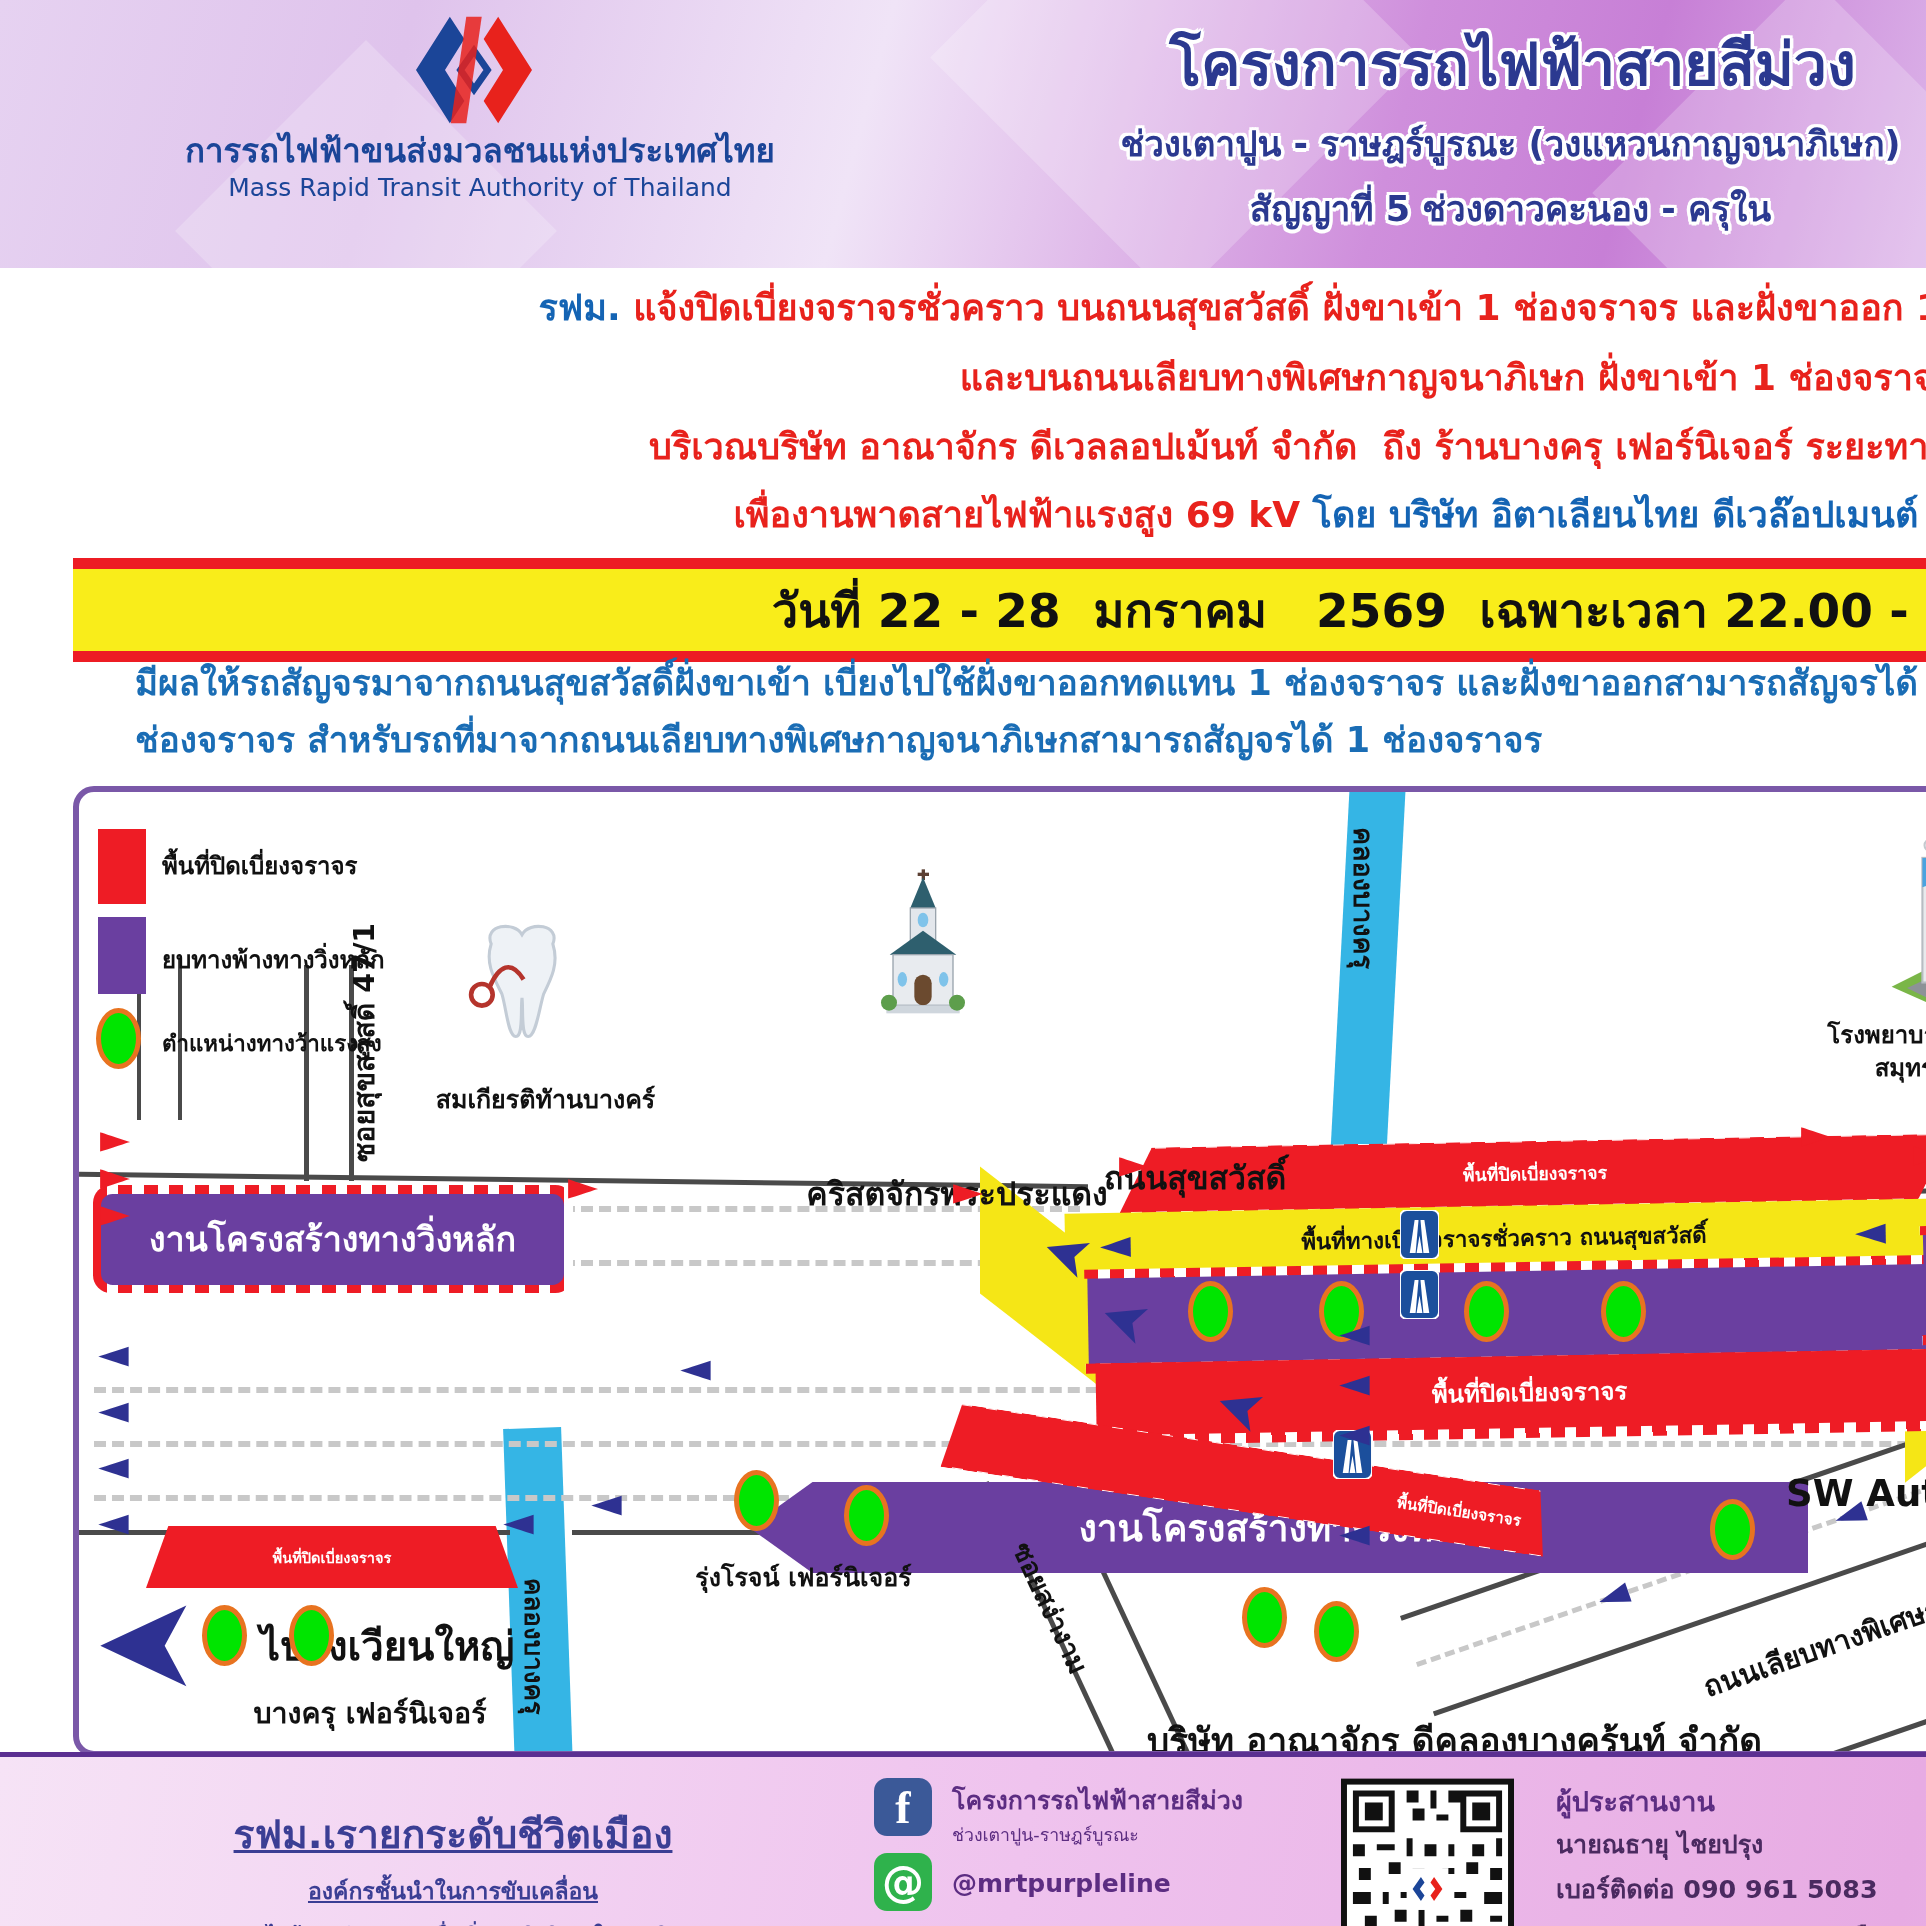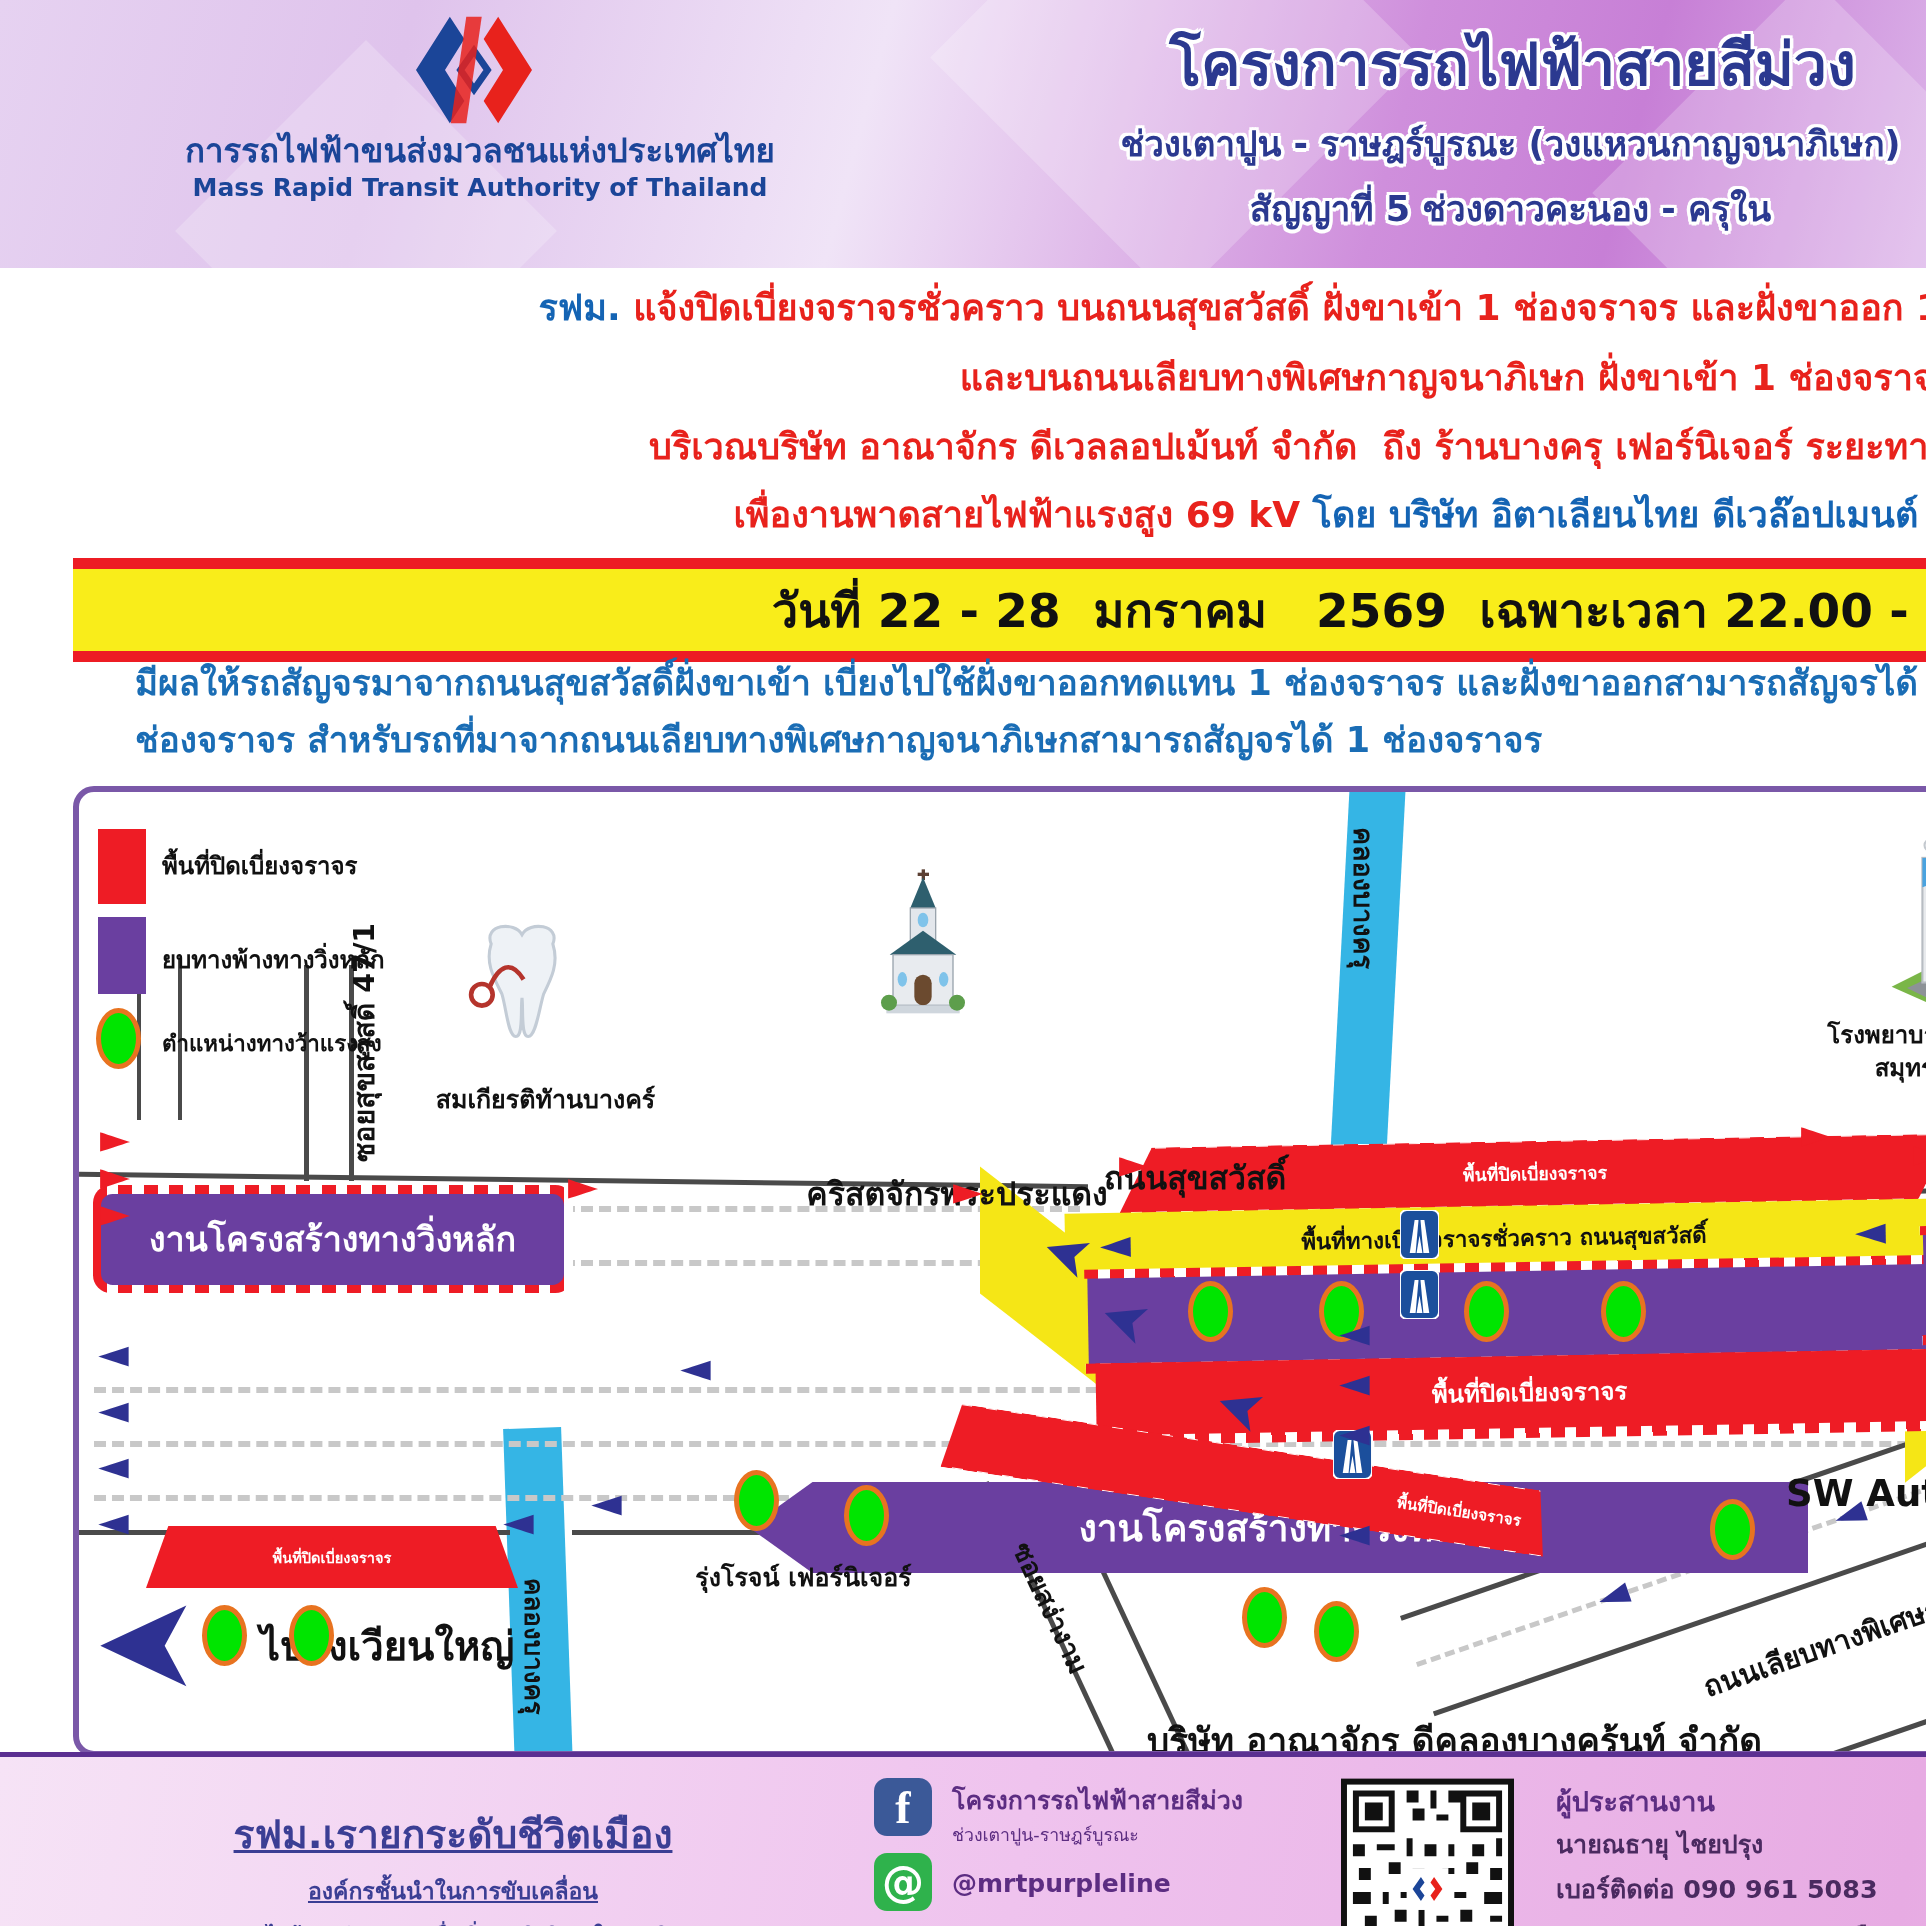"Mass Rapid Transit Authority of" #agency-en { font-weight: bold -> normal }
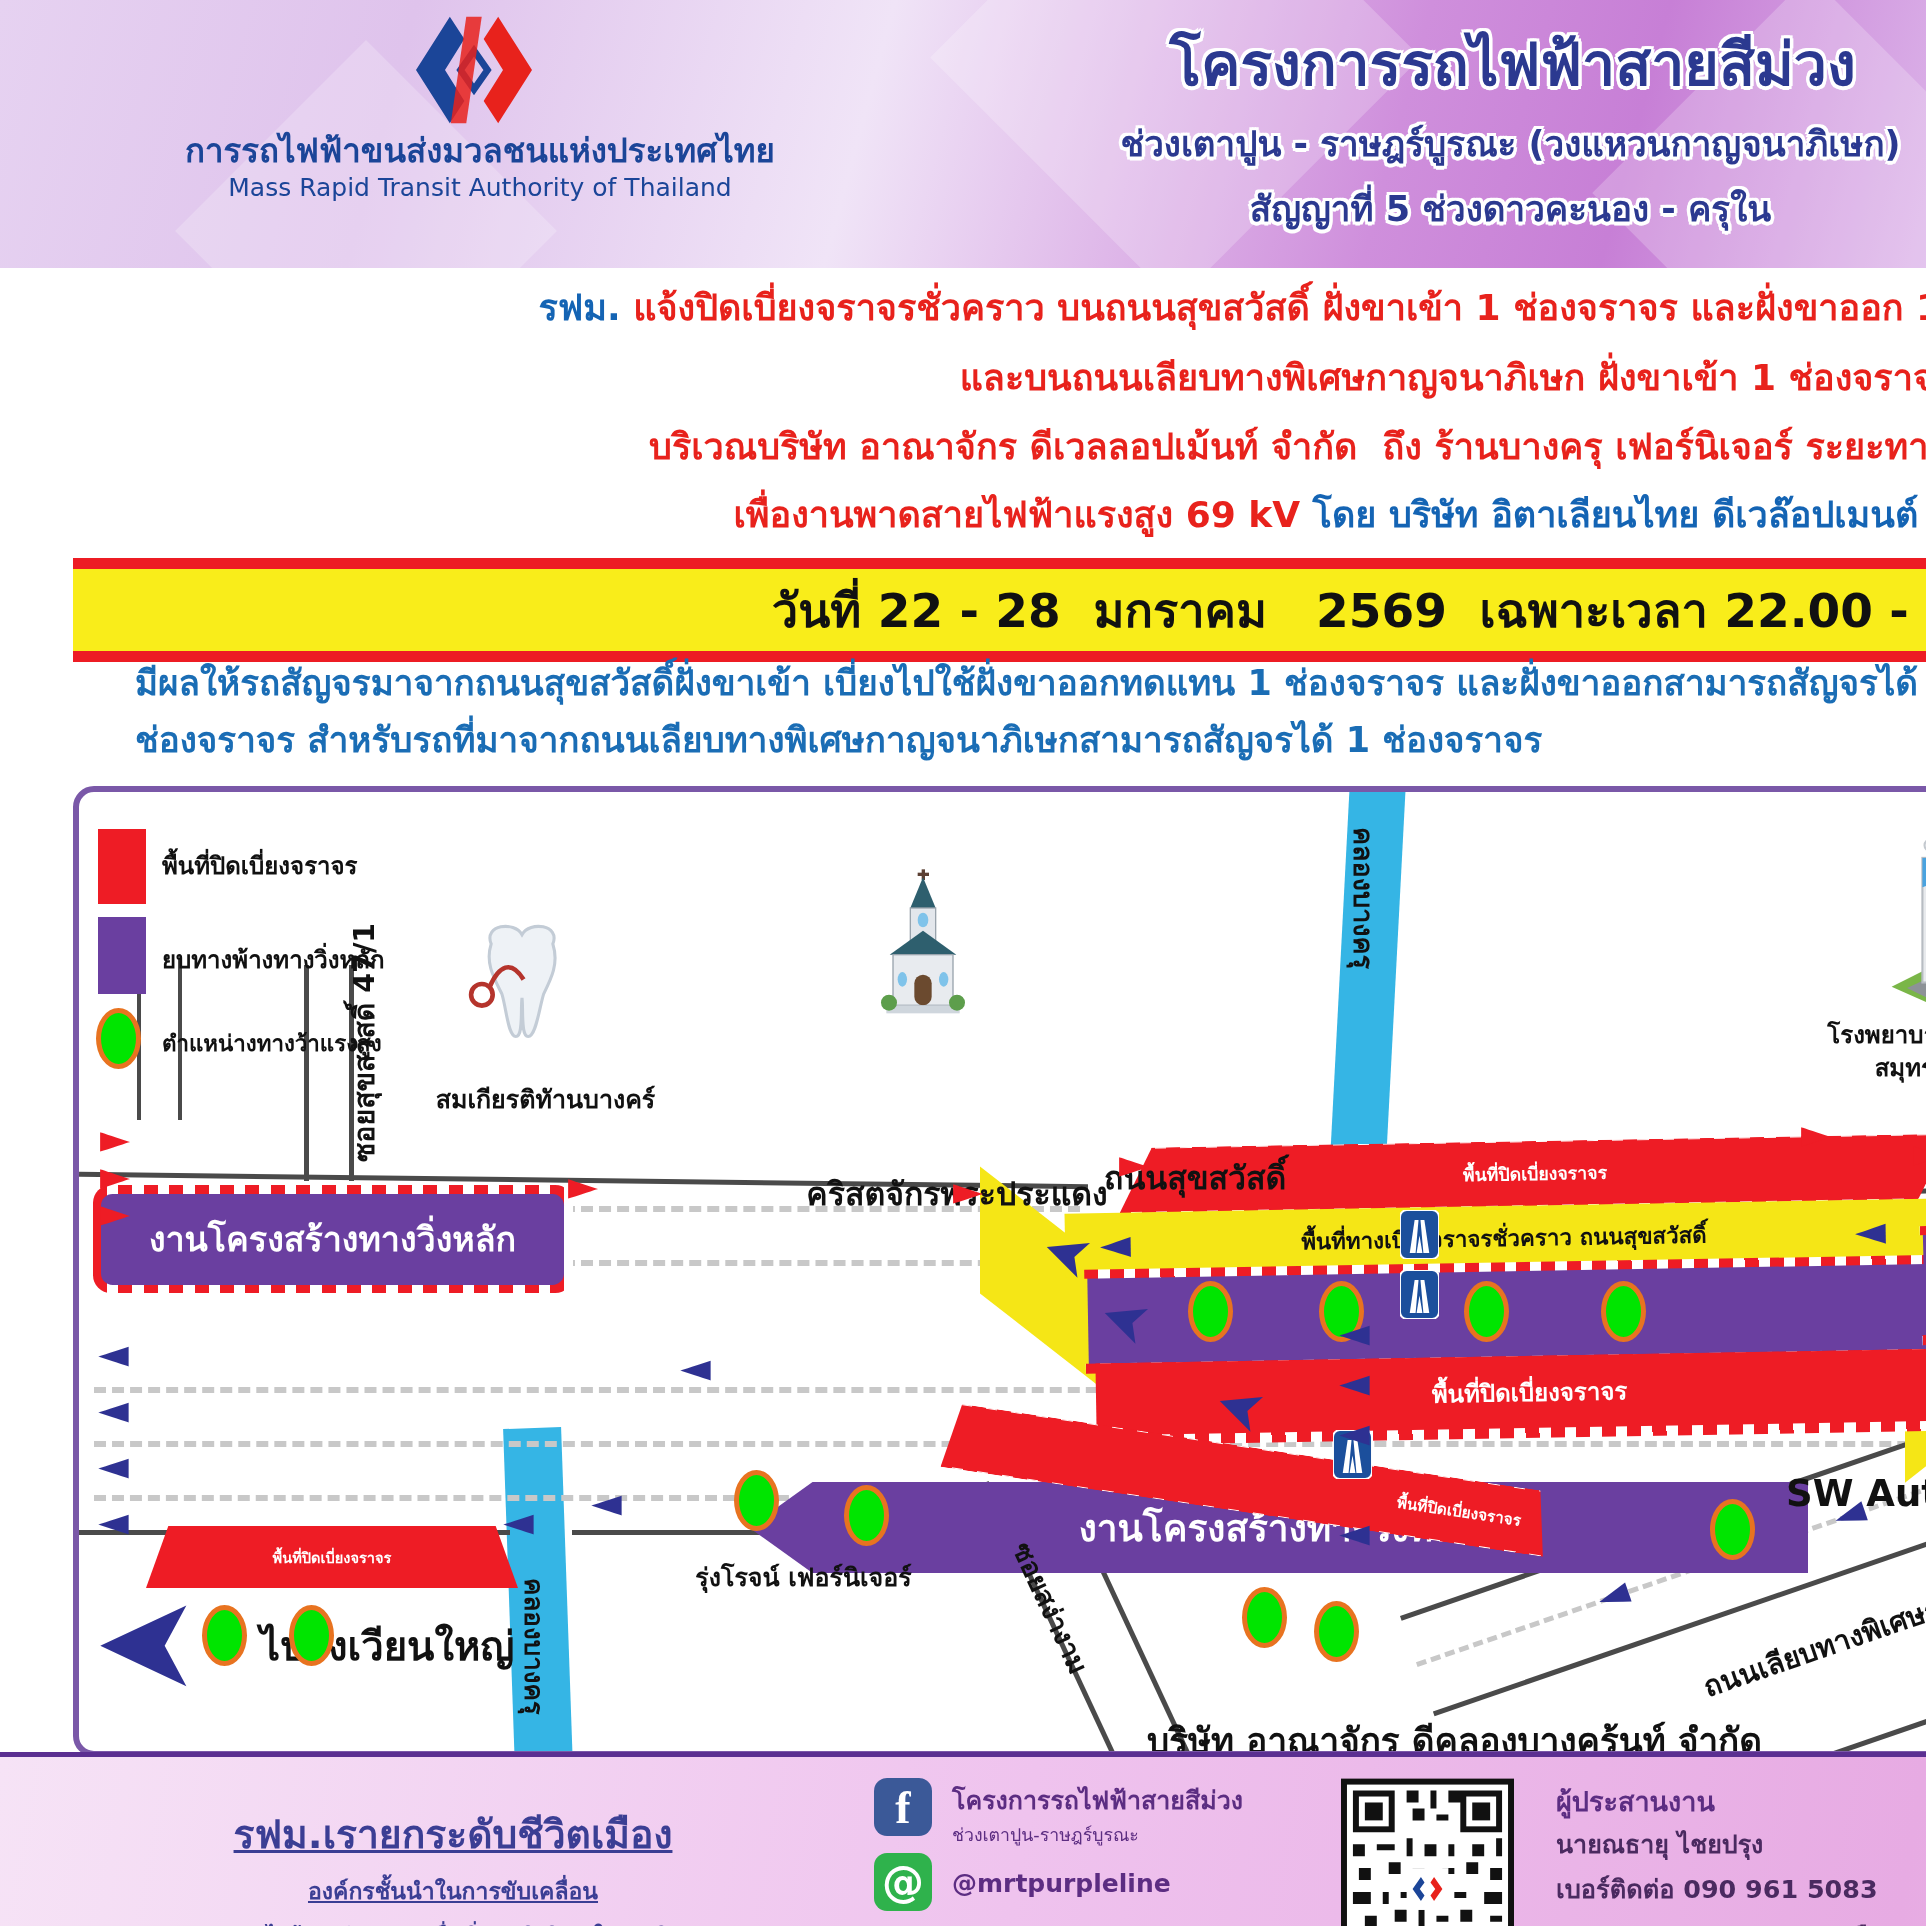"บางครุ เฟอร์นิเจอร์" div.maplabel { html: none -> <div>บางครุ เฟอร์นิเจอร์</div> }
